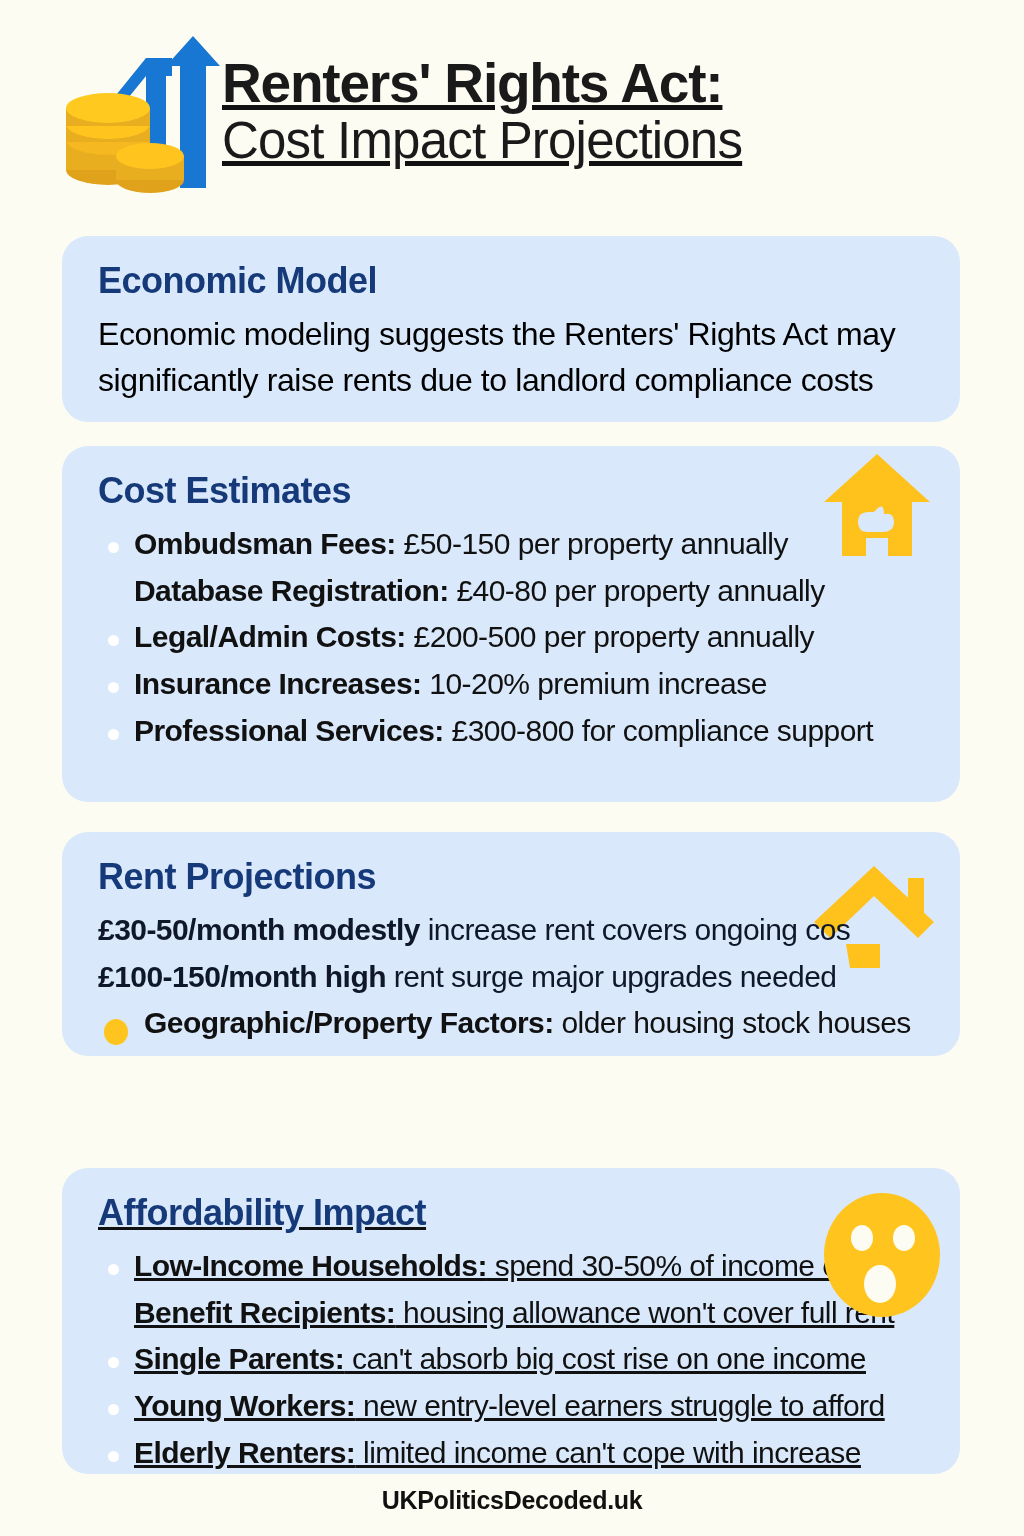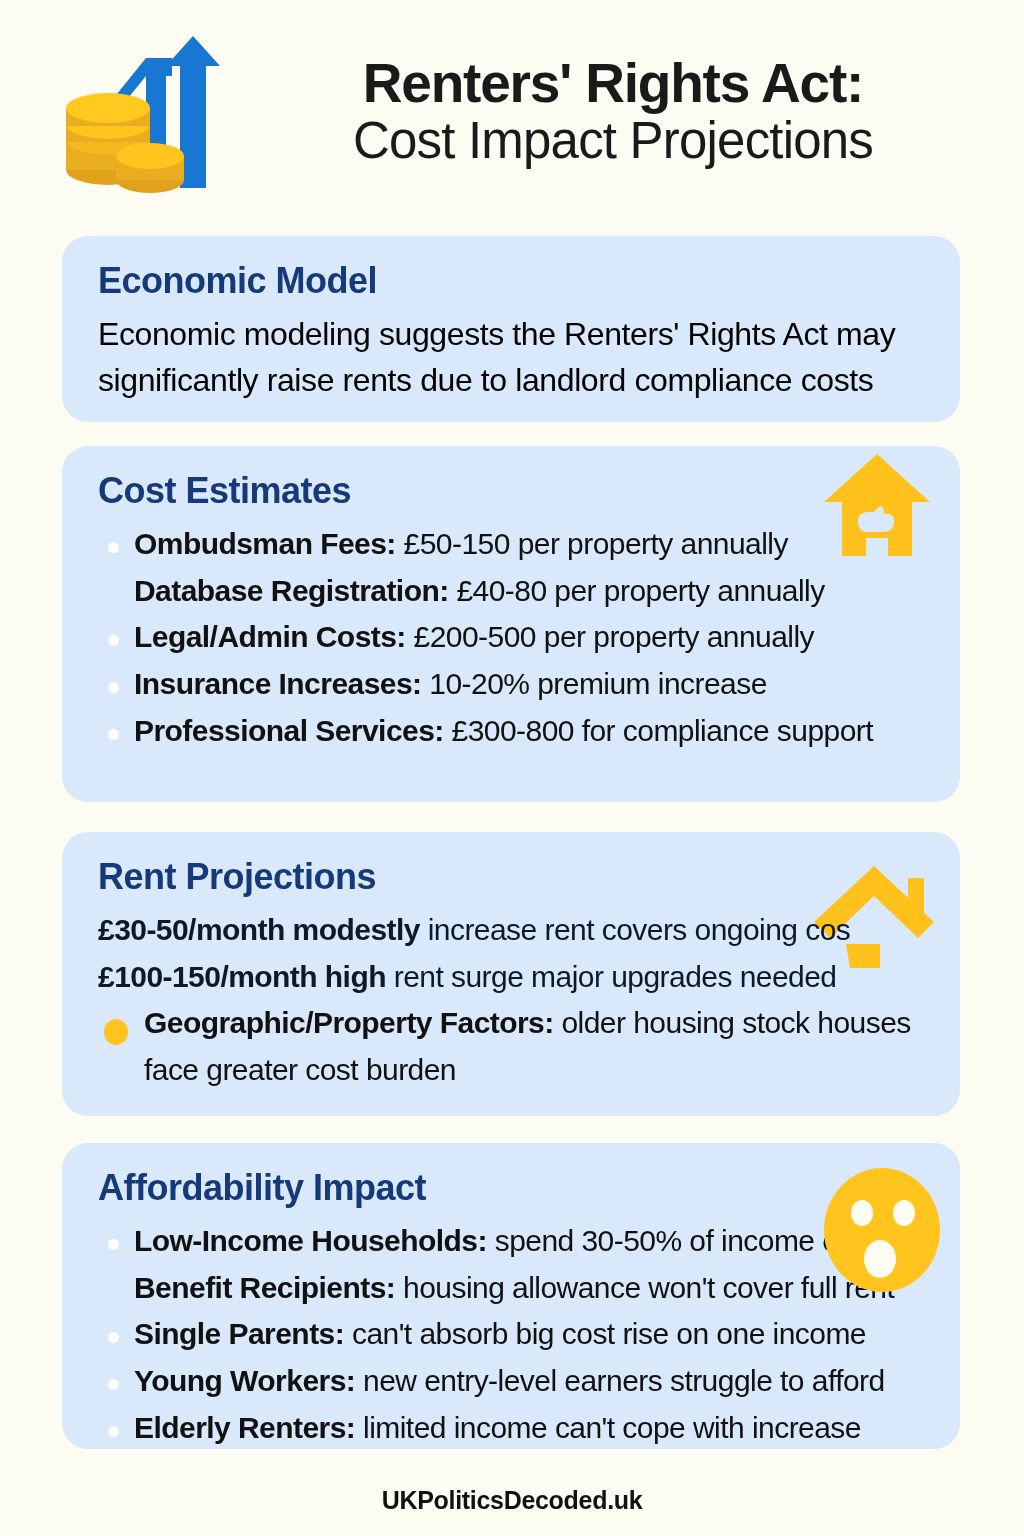"Renters' Rights Act:" .title-wrap { text-align: center -> left; text-decoration: none -> underline }
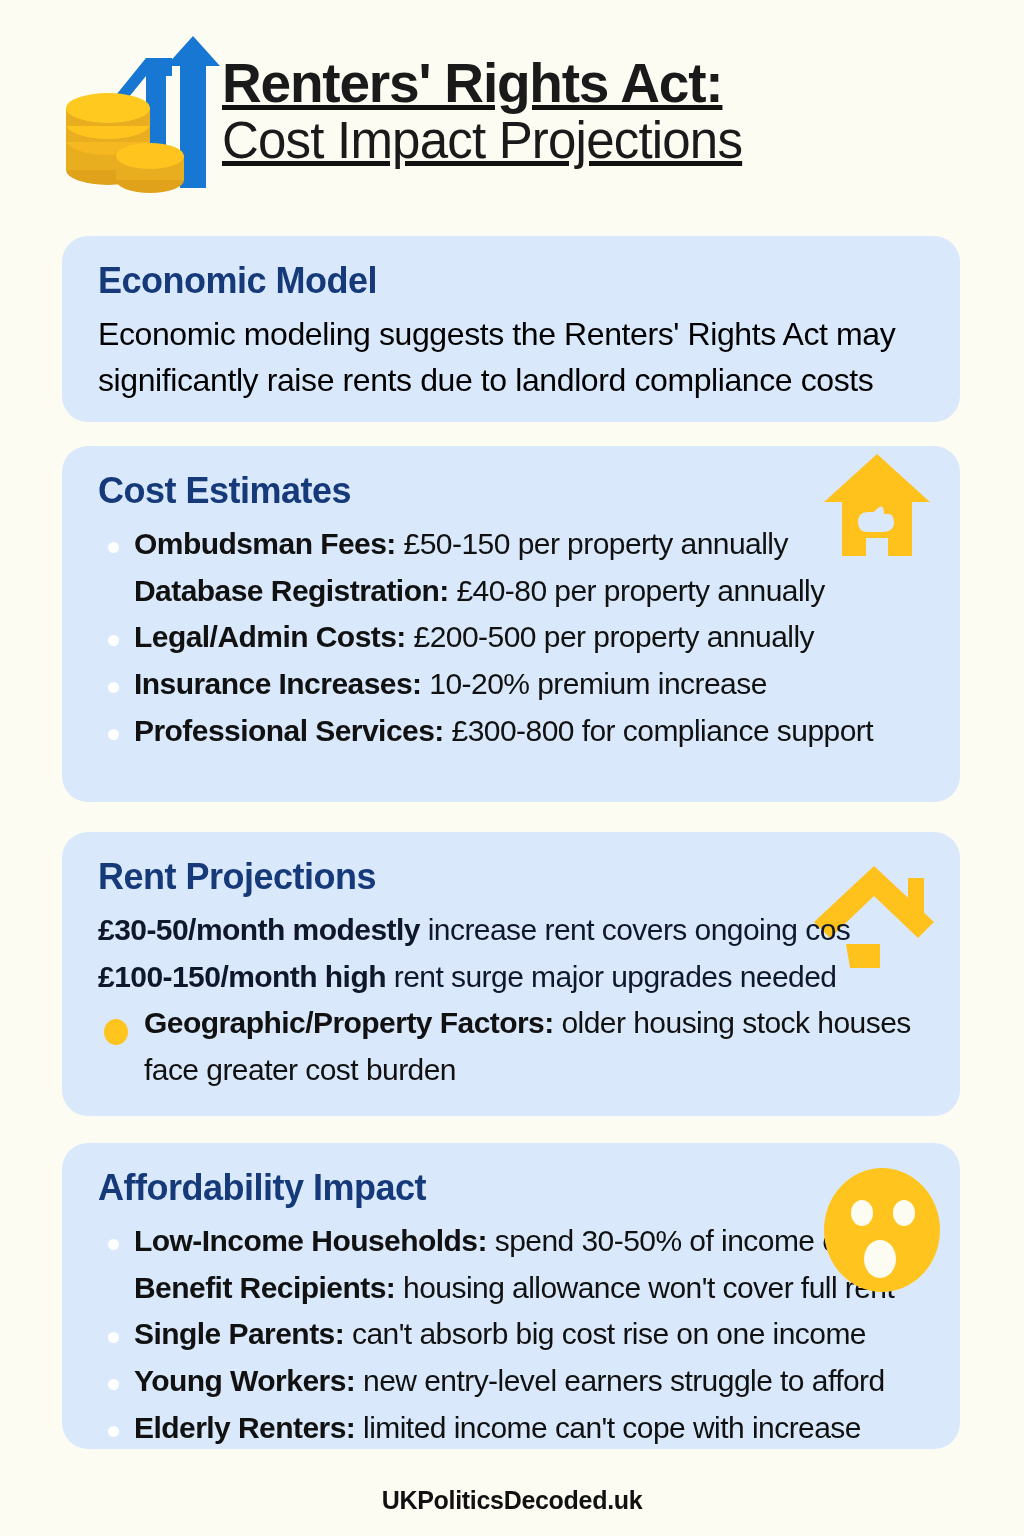"Rent Projections" #card-rent { height: 284px -> 224px }
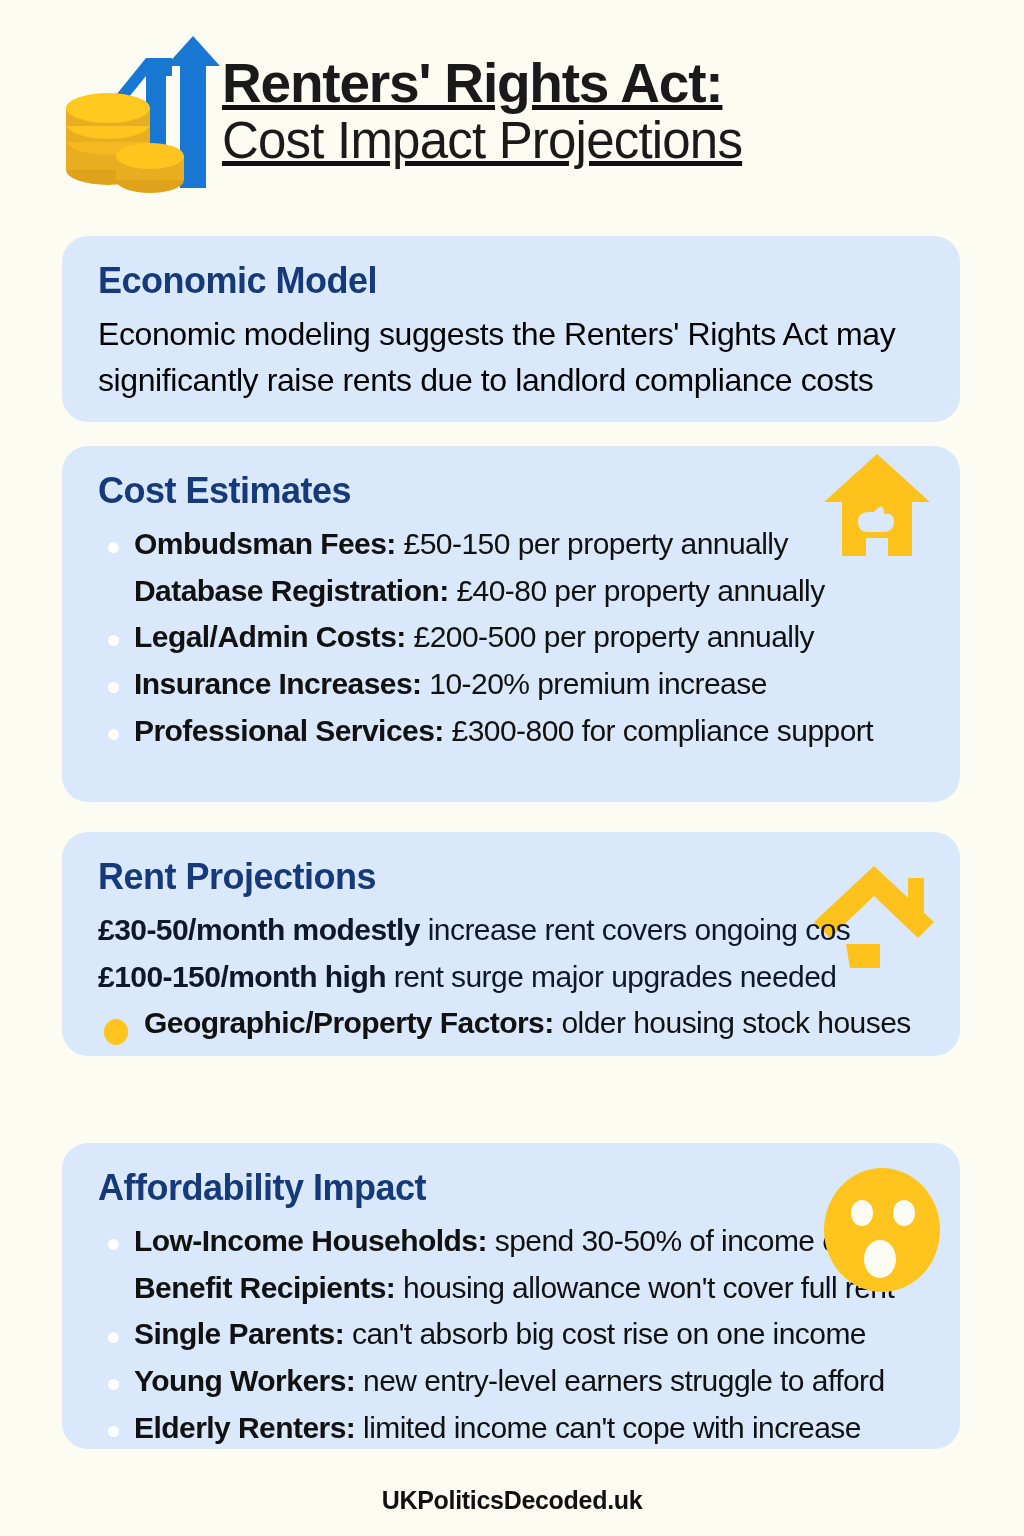"Affordability Impact" #card-afford { text-decoration: none -> underline; top: 1143px -> 1168px }
